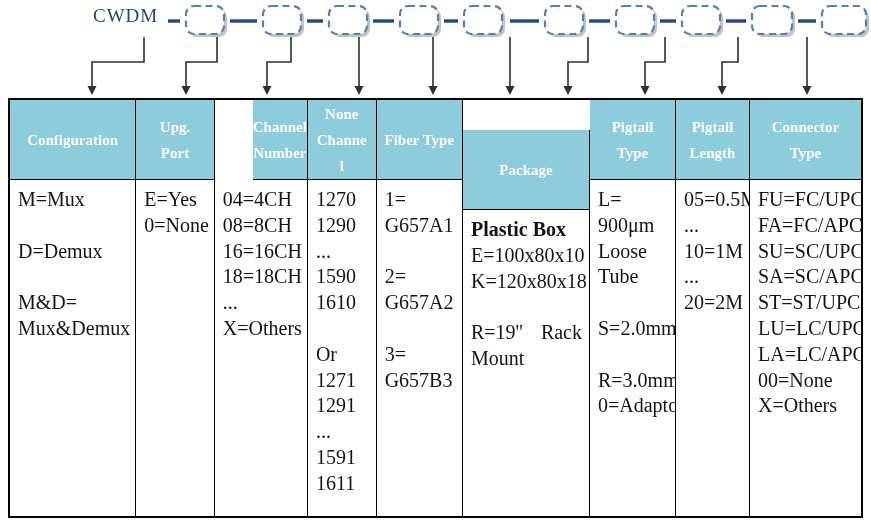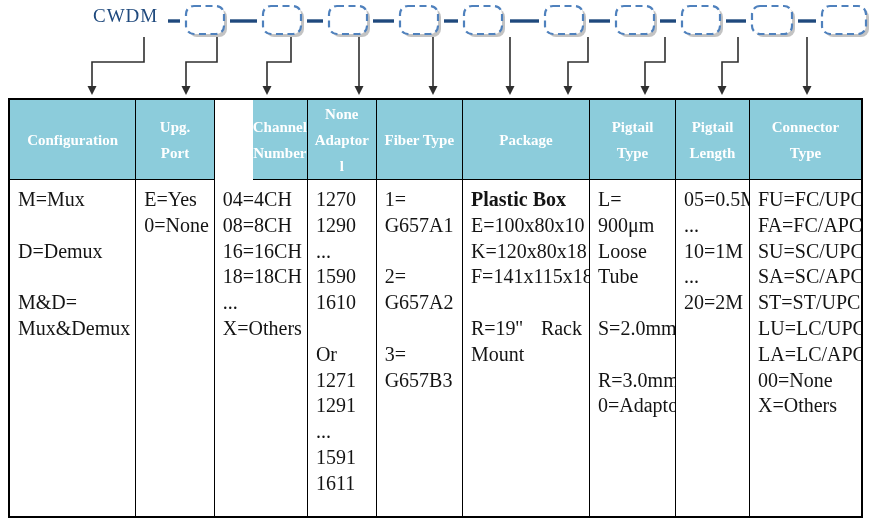"Adaptor" div { text: Adaptor -> Channe }
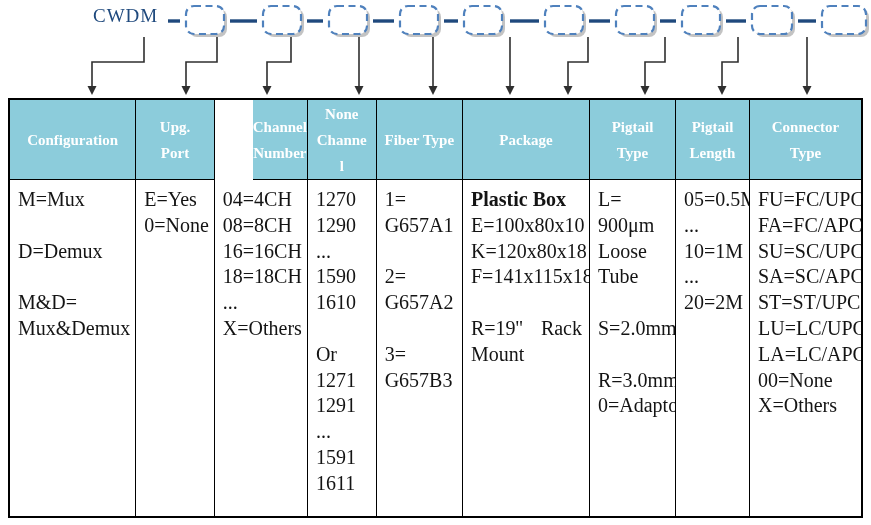"Package" div.col { margin-top: none -> 30px }
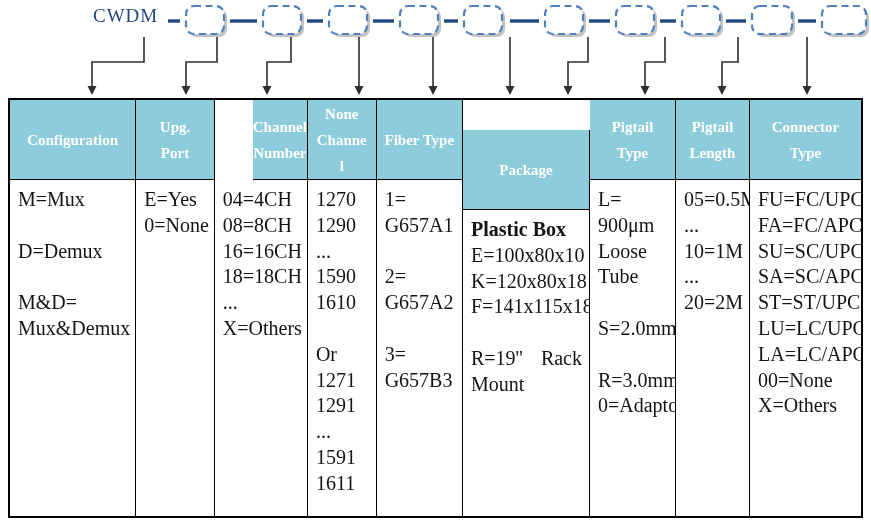"F=141x115x18" div.line { html: <div>F=141x115x18</div> -> none }
